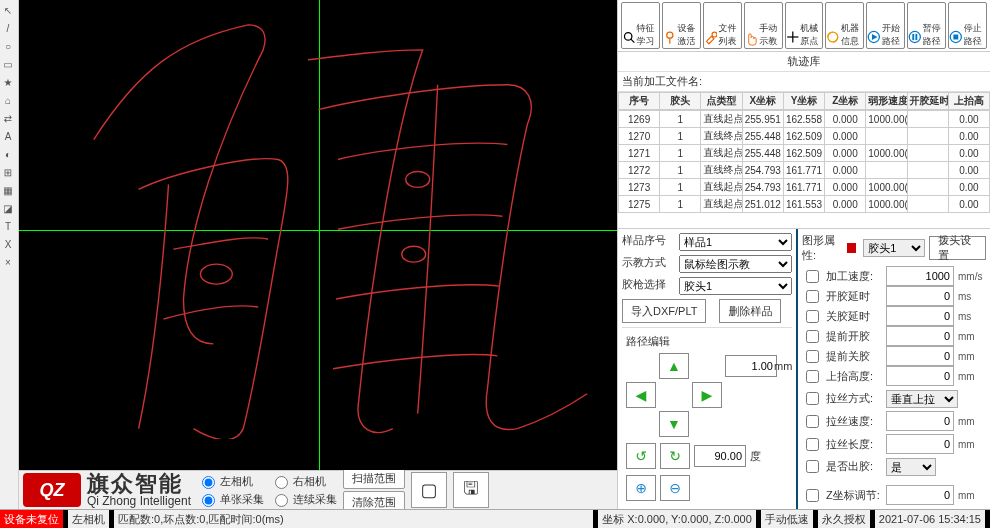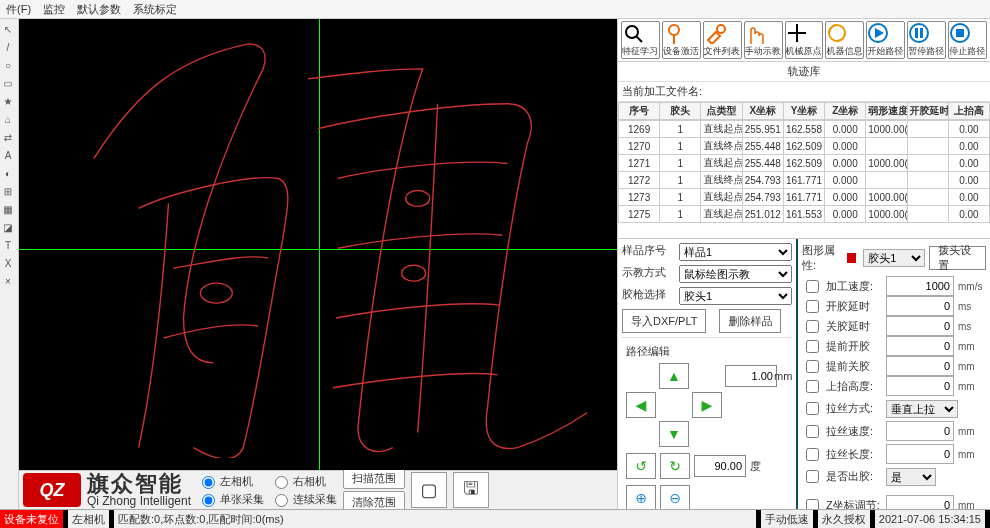"件(F)" div.menubar { html: <div> <span>件(F)</span> <span>监控</span> <span>默认参数</span> <span>系统标定</span> </div> -> none }
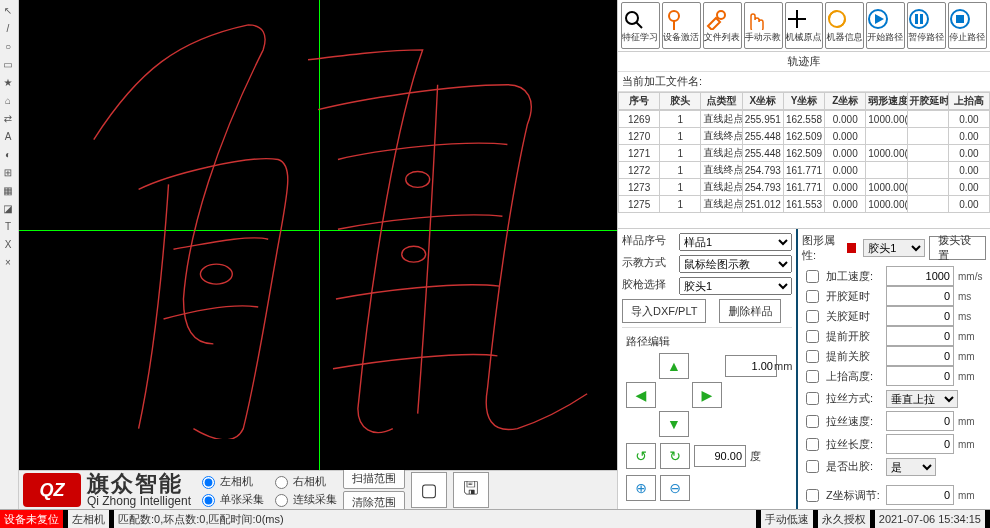"特征学习" .tbar .tb { align-items: flex-start -> flex-end; flex-direction: column -> row }
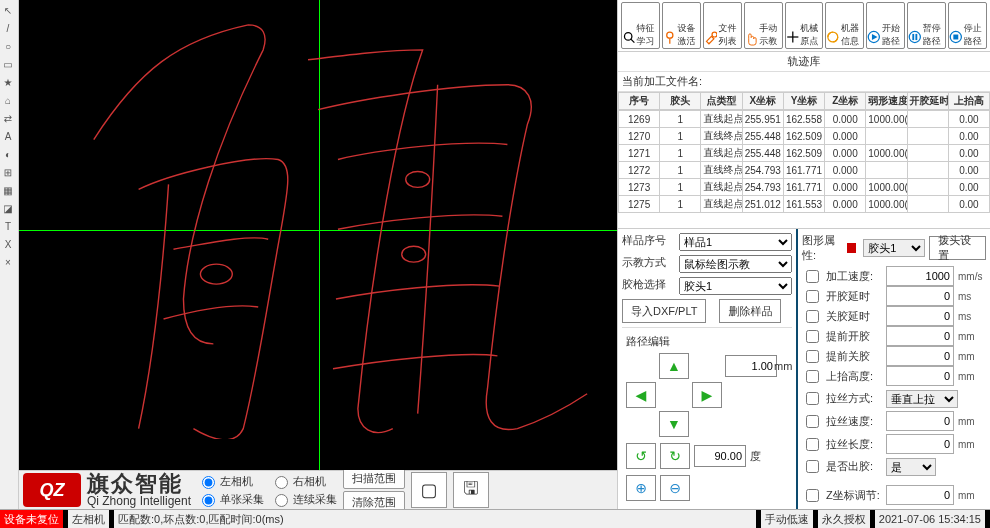"坐标 X:0.000, Y:0.000, Z:0.000" div.seg { html: none -> <div>坐标 X:0.000, Y:0.000, Z:0.000</div> }
